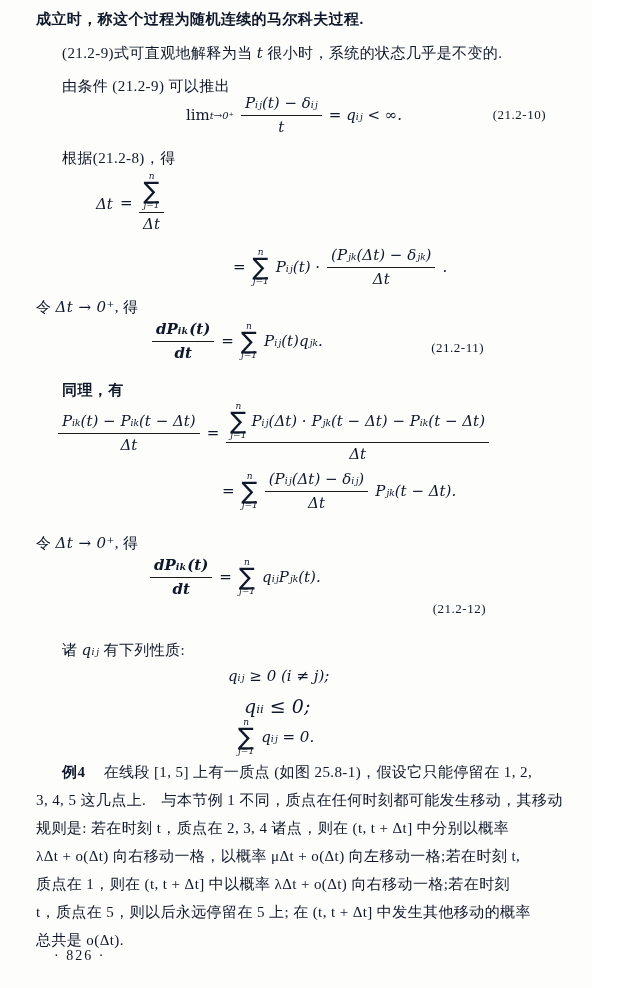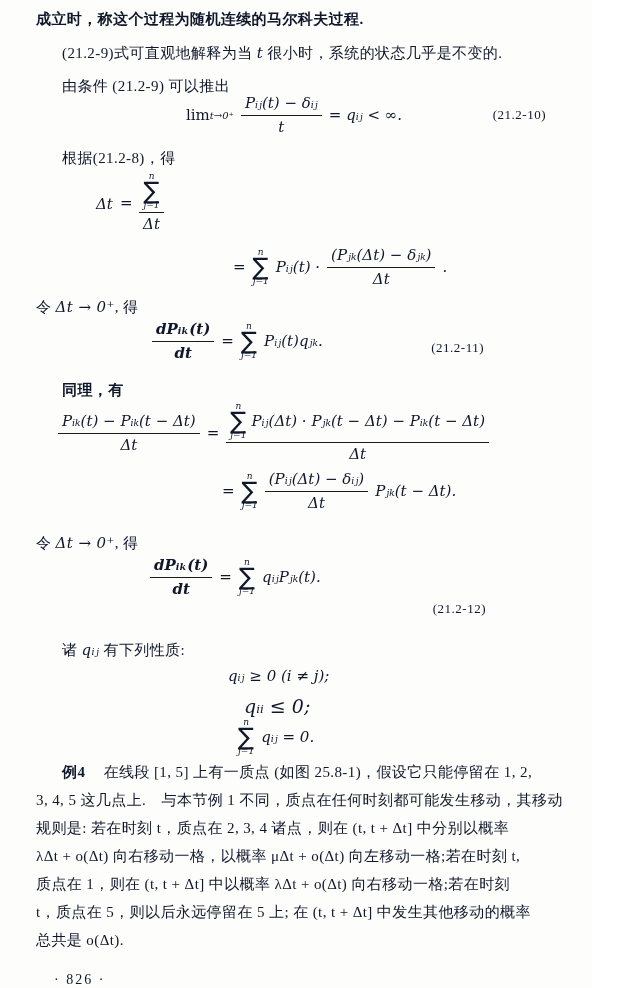"· 826 ·" .pgnum { margin-top: 24px -> none }
